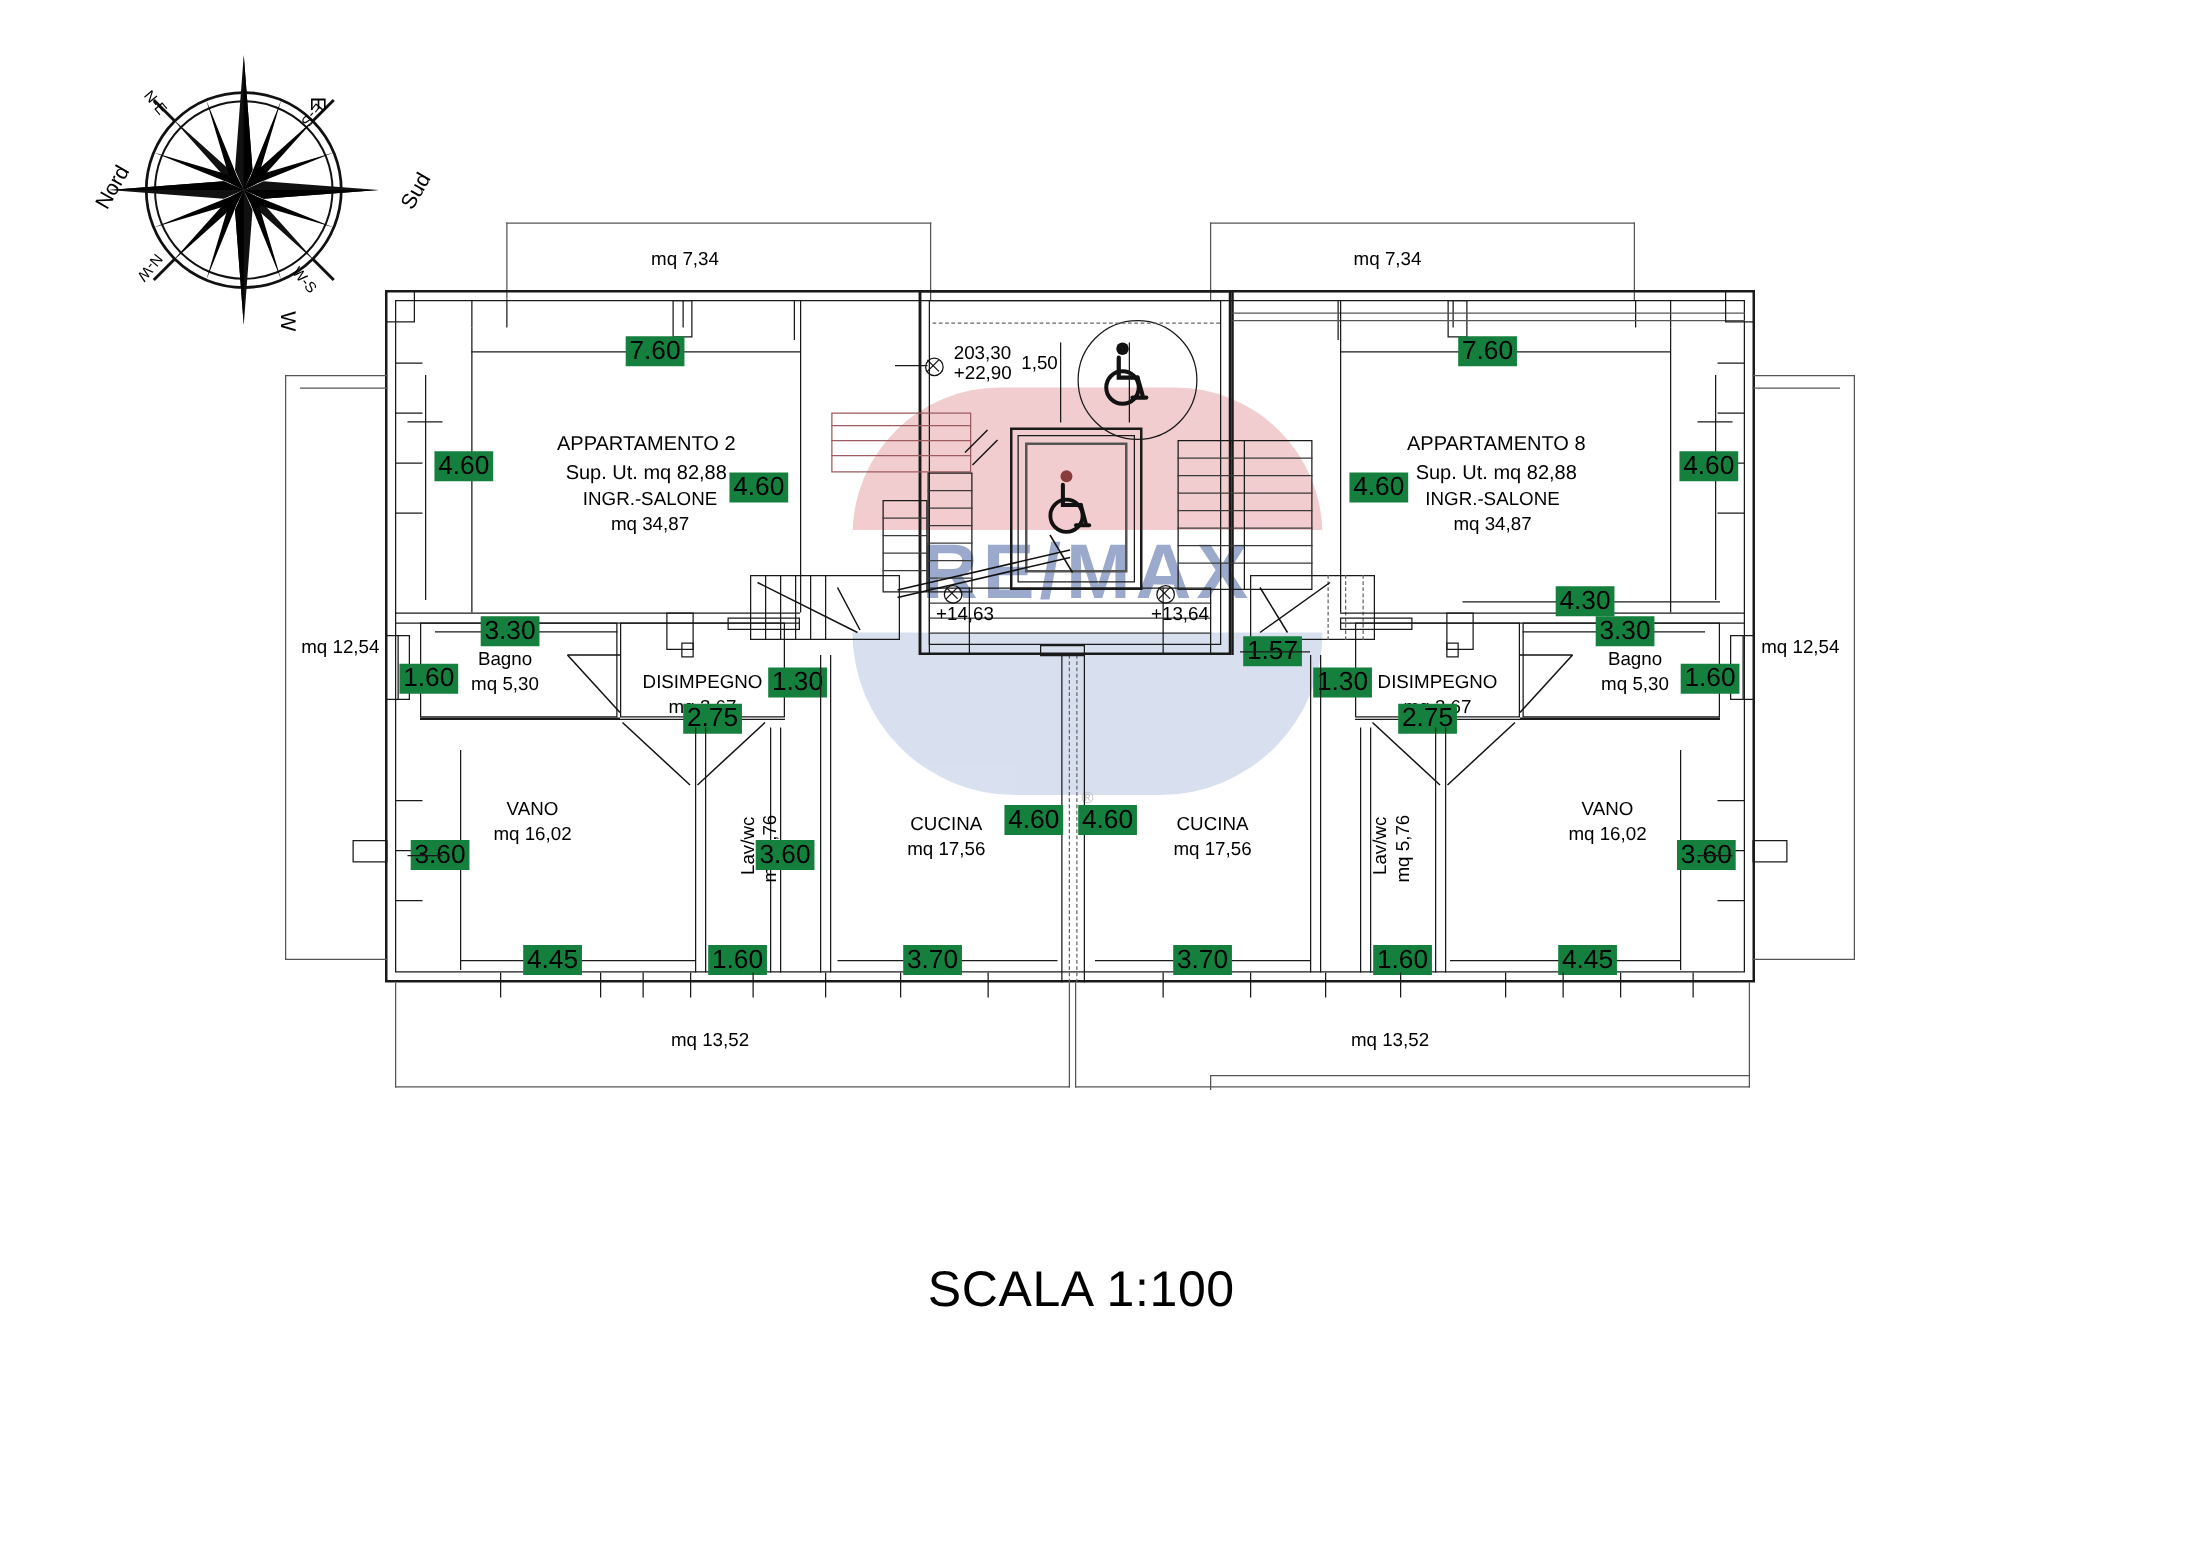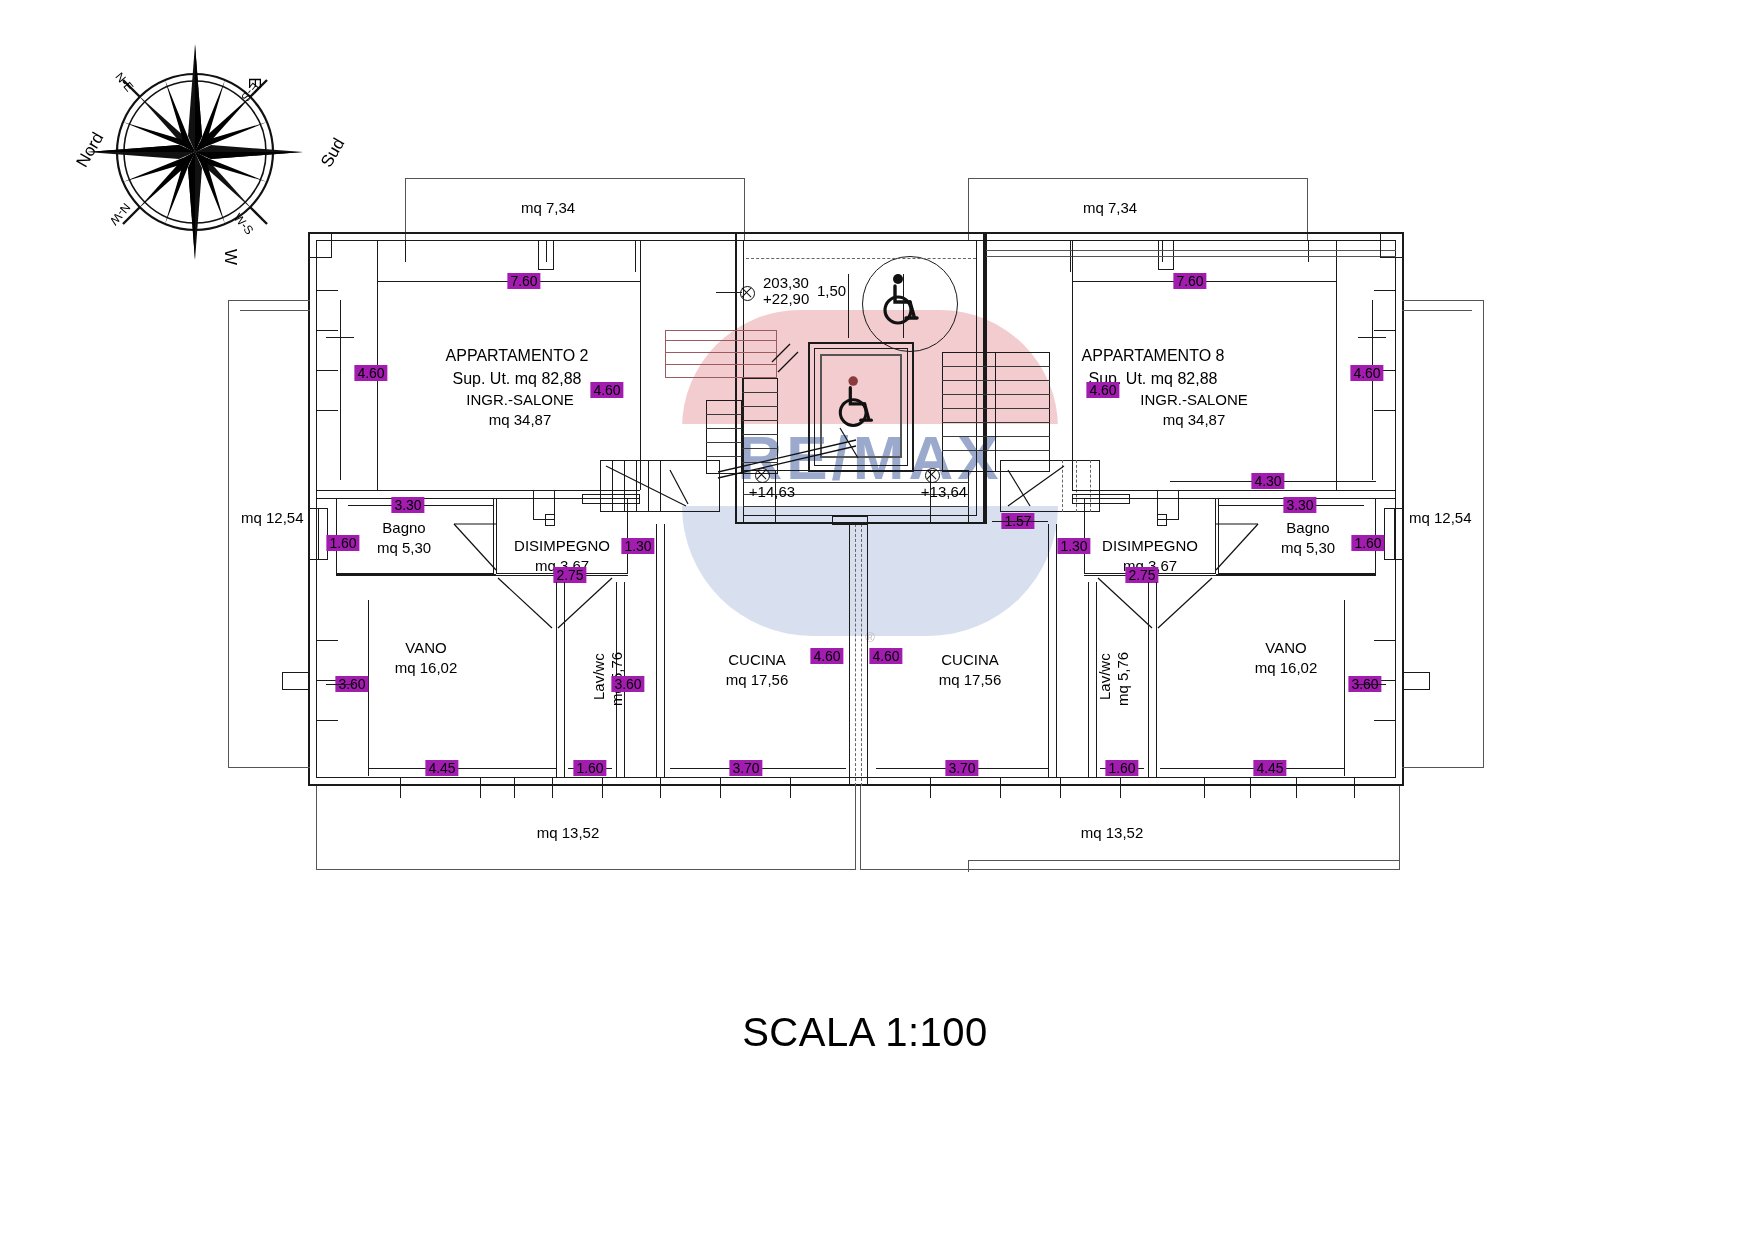"7.60" .dim { background: #a21caf -> #15803d; font-size: 14px -> 21px }
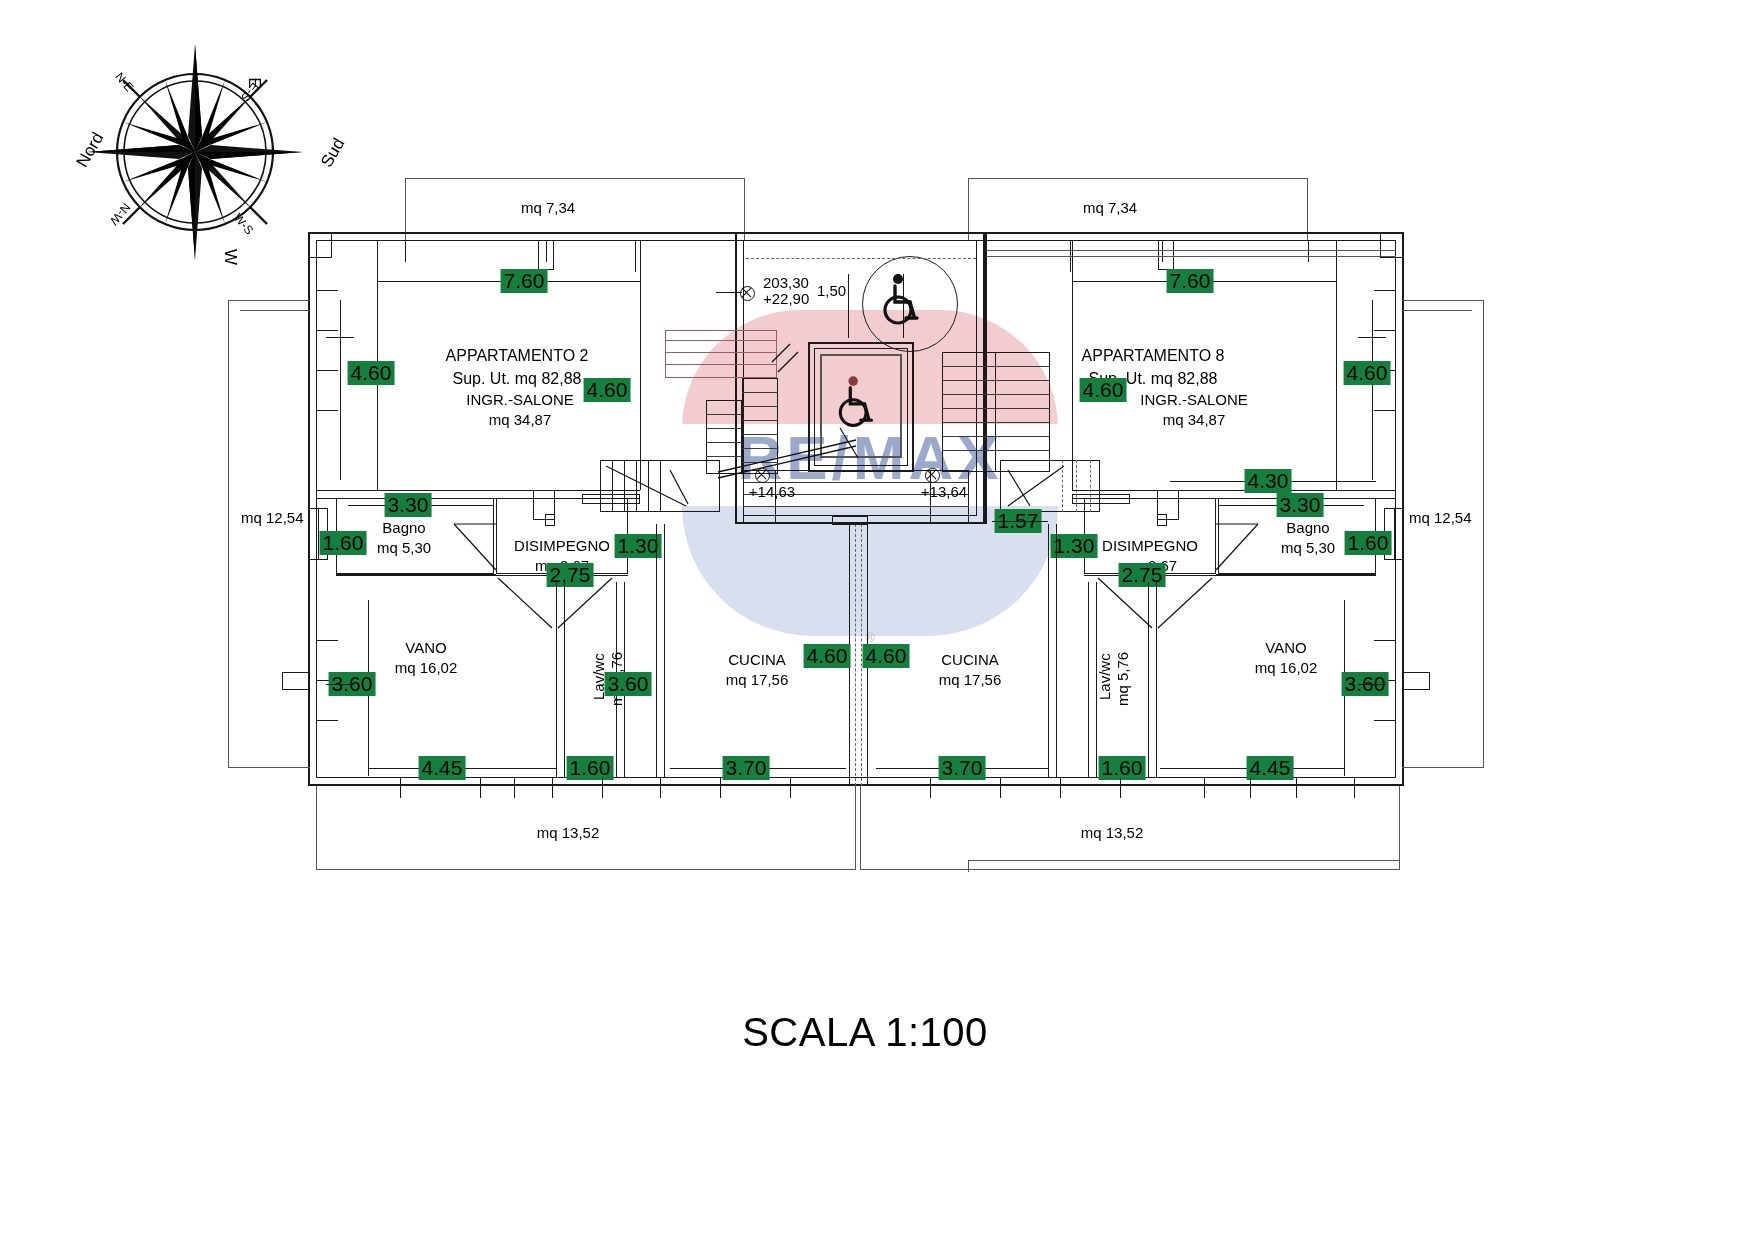"APPARTAMENTO 8" div.apt { left: 1153px -> 1197px }
